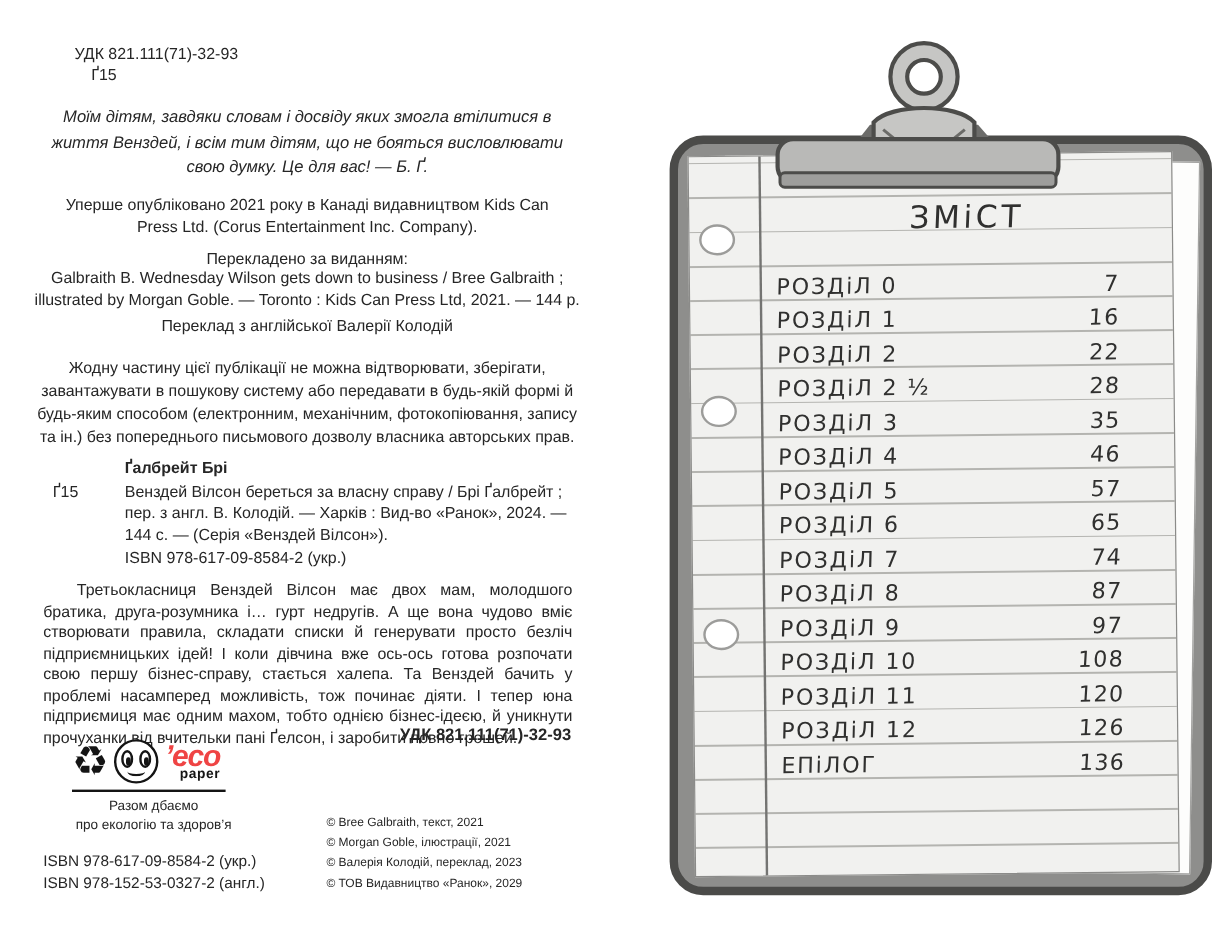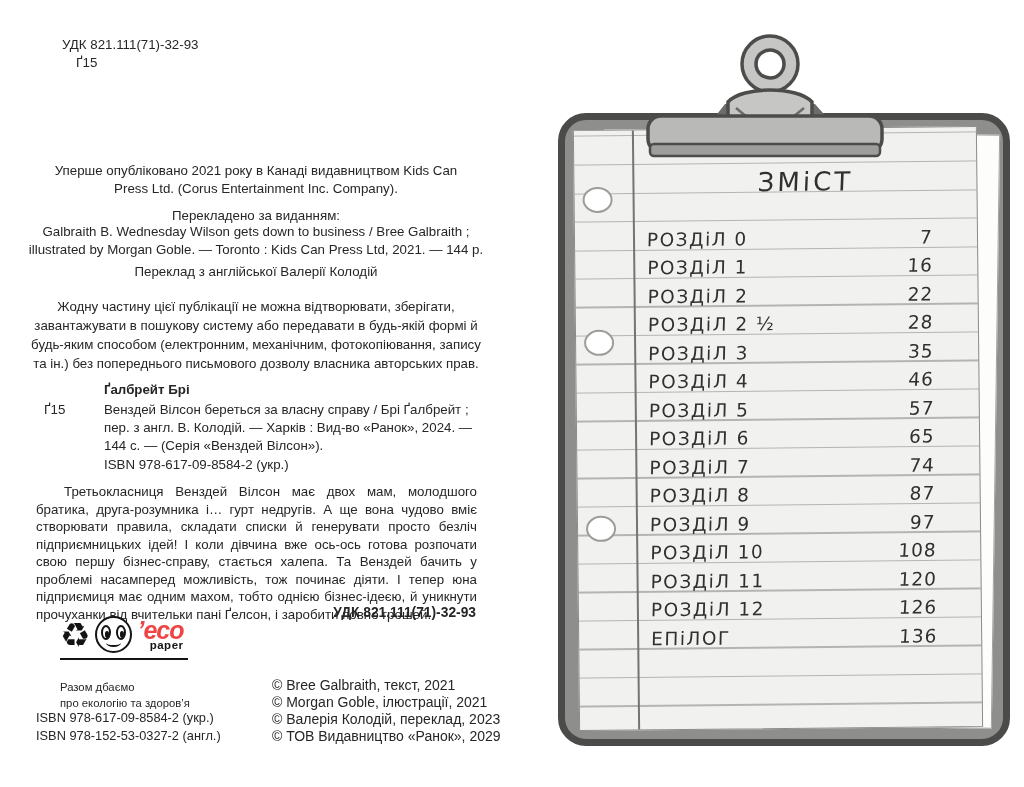"Моїм дітям, завдяки словам і" div.lp { html: none -> <div>Моїм дітям, завдяки словам і досвіду яких змогла втілитися в життя Венздей, і всім тим дітям, що не бояться висловлювати свою думку. Це для вас! — Б. Ґ.</div> }
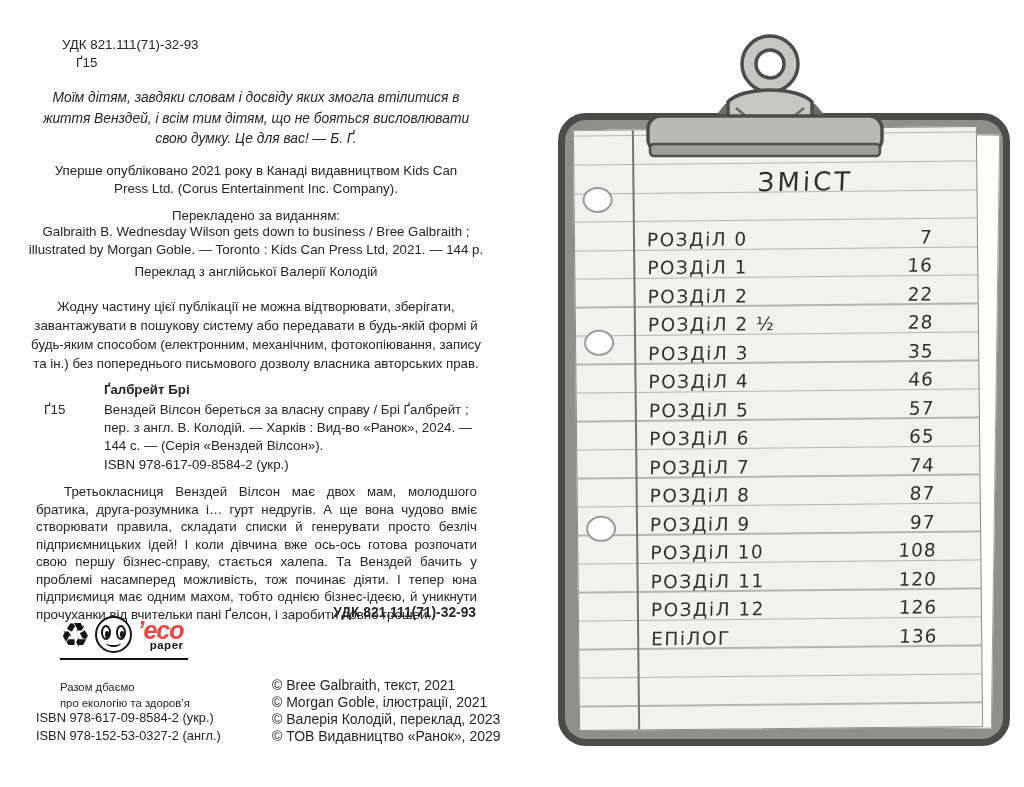"Разом дбаємо" .eco-tag { margin-top: 19px -> 4px; text-align: none -> center }
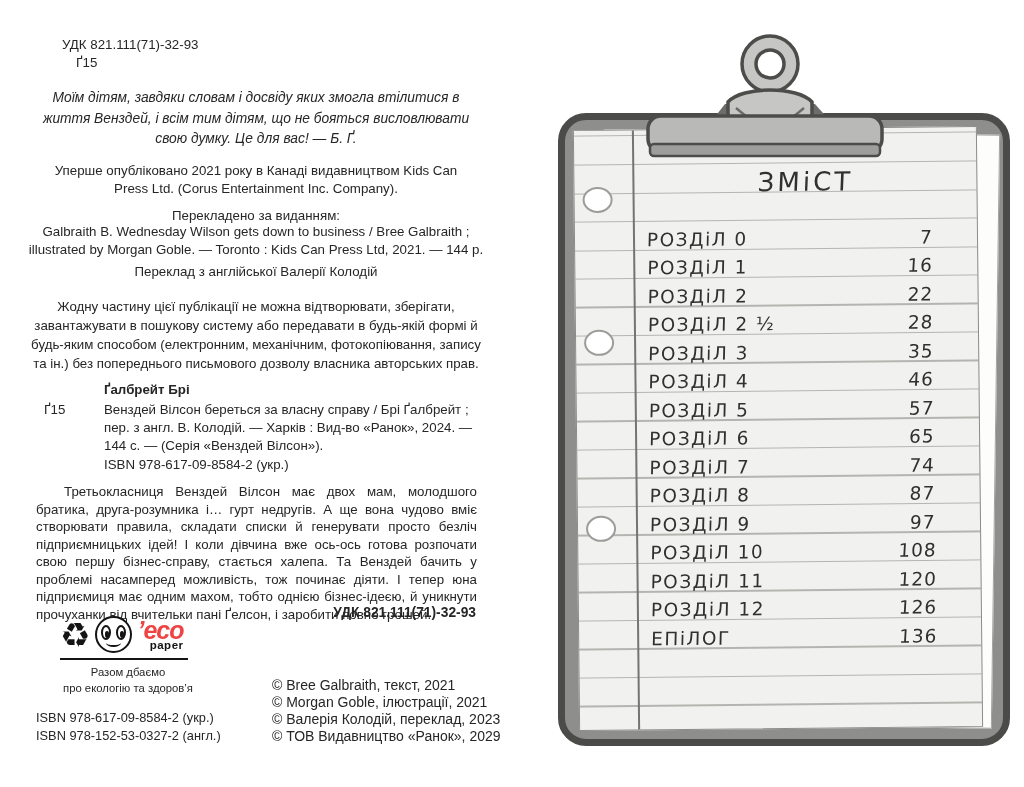"© Bree Galbraith, текст, 2021" .copyrights { font-size: 14px -> 10px }
